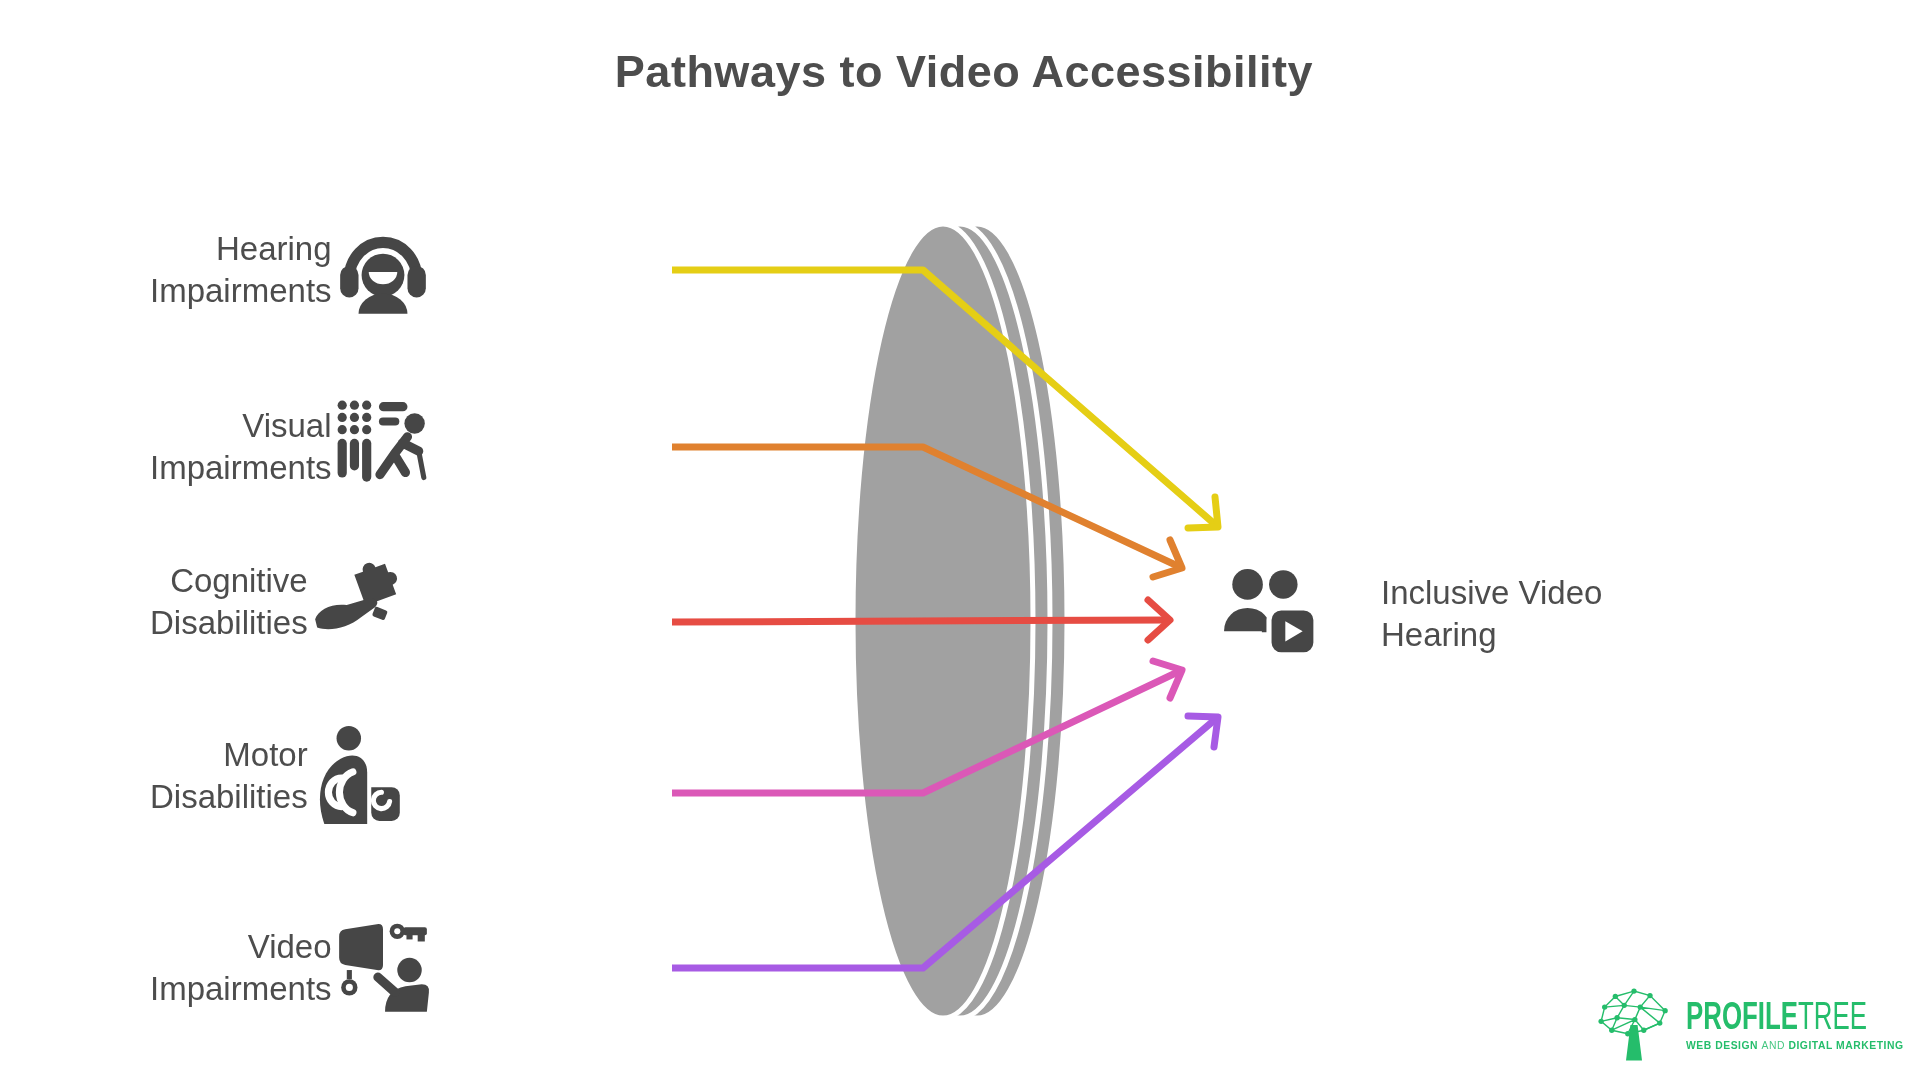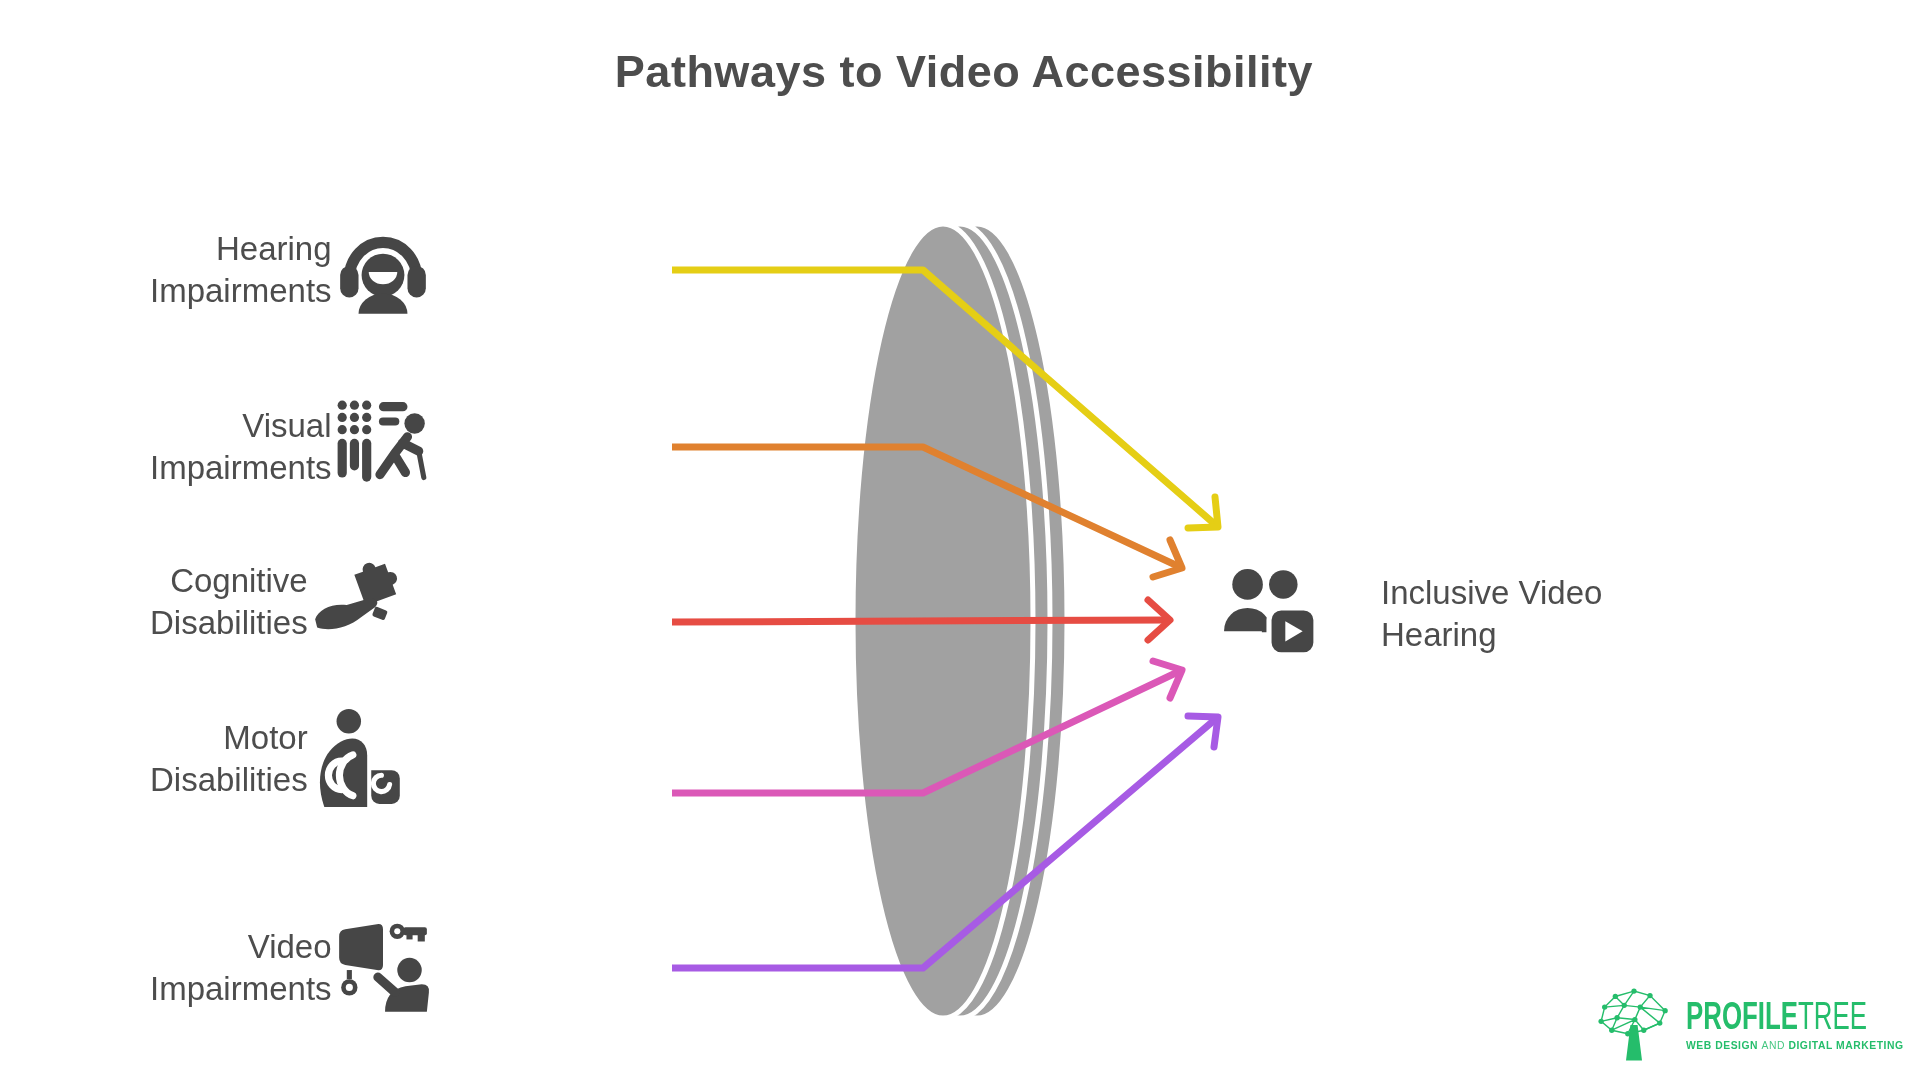"Motor" div.row { top: 699px -> 716px }
